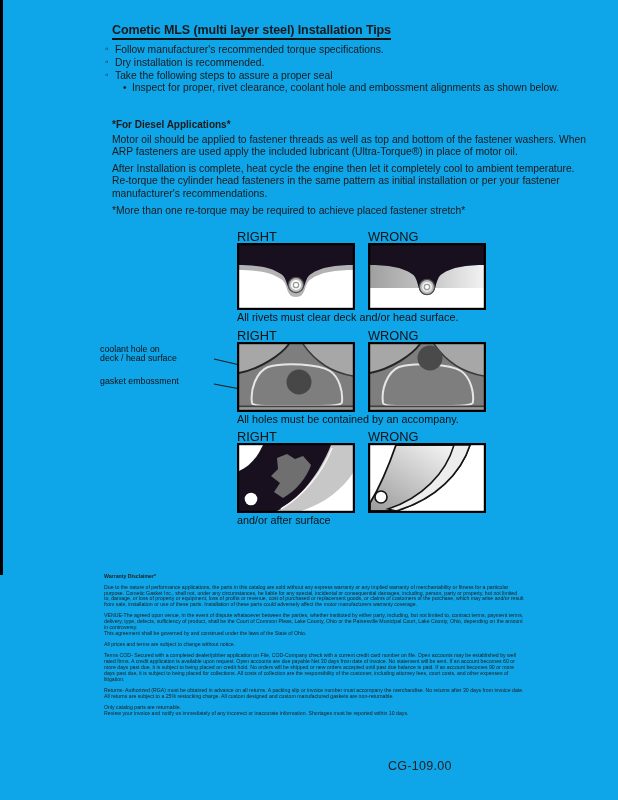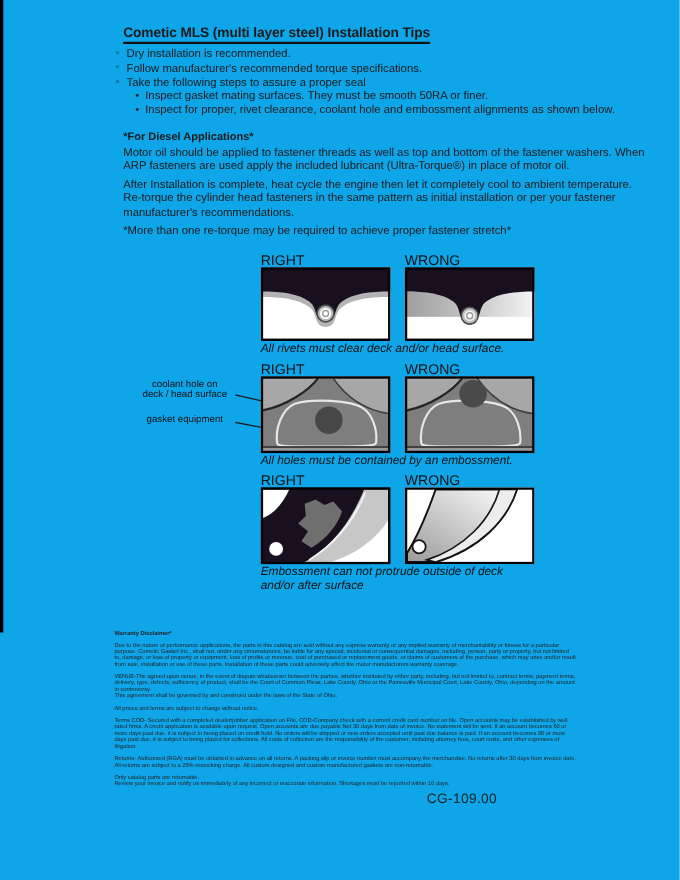"Dry installation is recommended." div.bullet { order: before "Follow manufacturer's recommended torque" -> after "Follow manufacturer's recommended torque" }
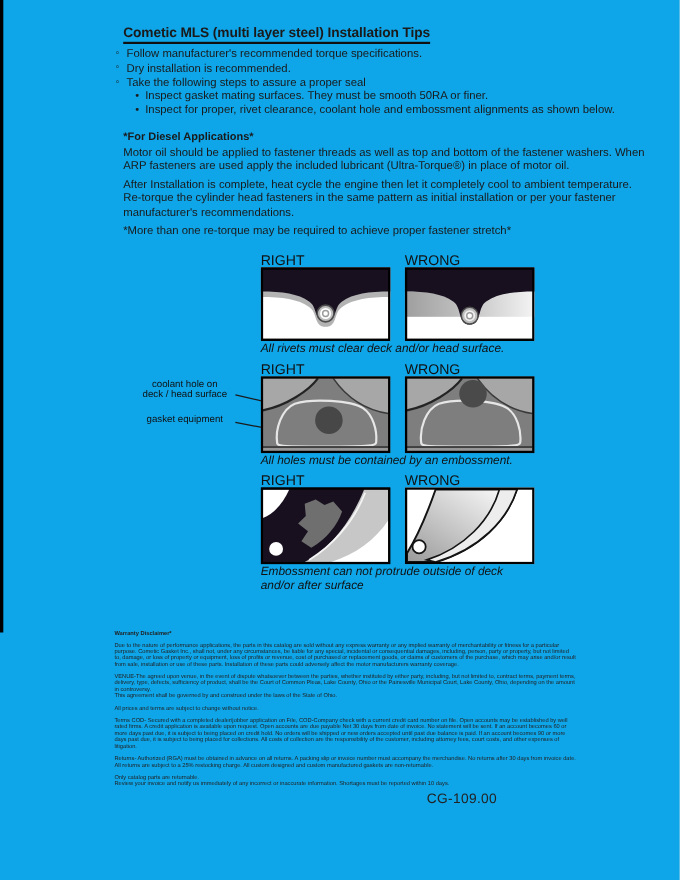"Inspect gasket mating surfaces. They" div.sub-bullet { html: <div>Inspect gasket mating surfaces. They must be smooth 50RA or finer.</div> -> none }
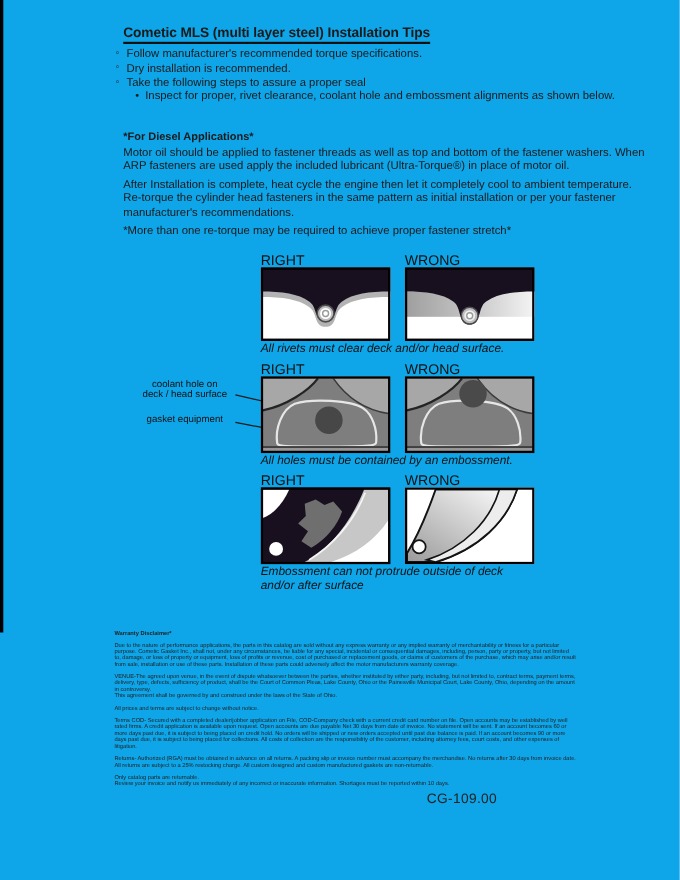"*More than one re-torque may" div.para { text: proper -> placed }
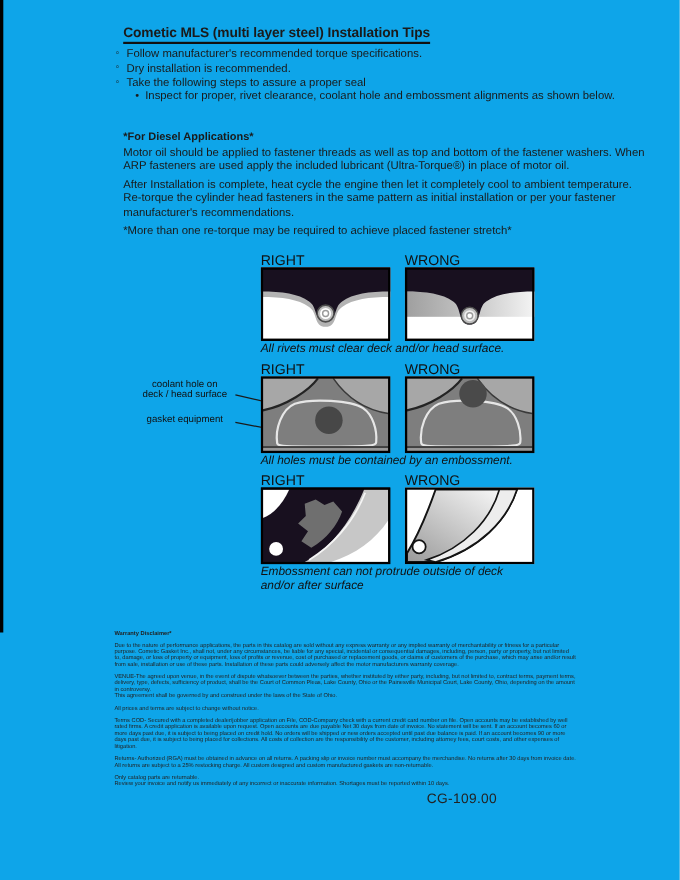"All rivets must clear deck" .dg-caption { font-style: italic -> none }
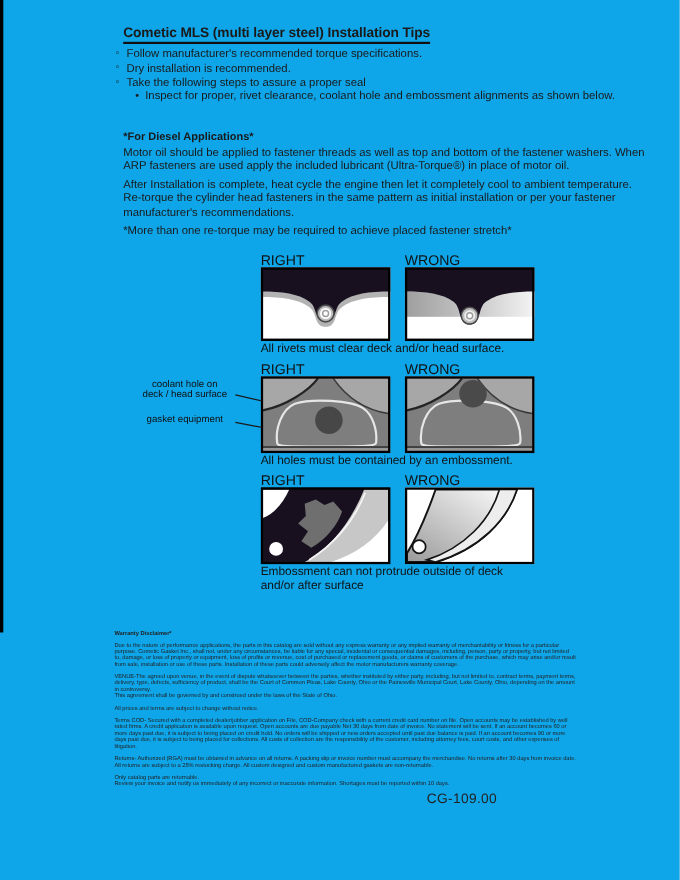"coolant hole on" .dg-label { left: 112px -> 100px; text-align: center -> left }
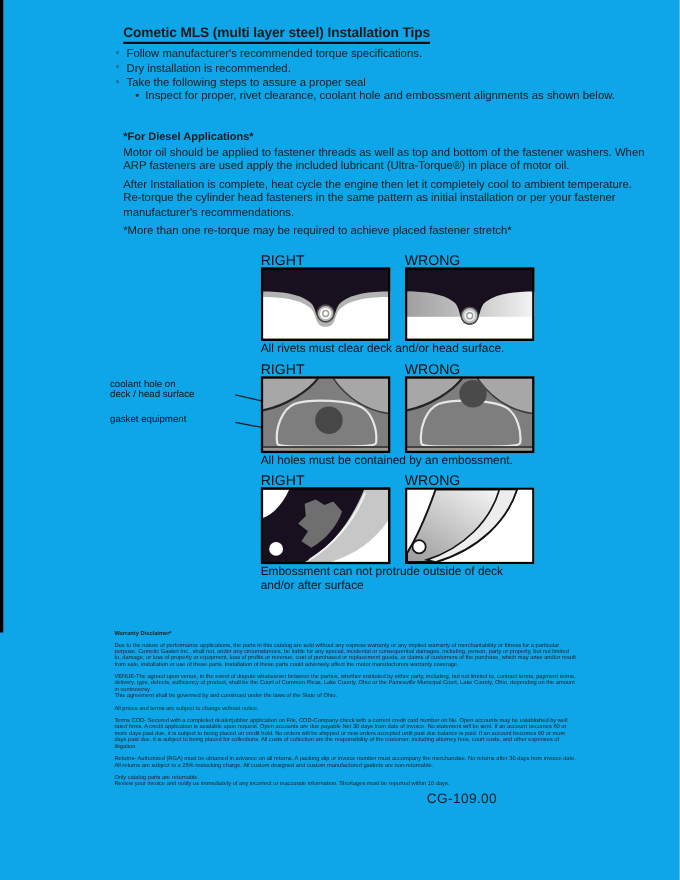"gasket equipment" div.dg-label { text: equipment -> embossment }
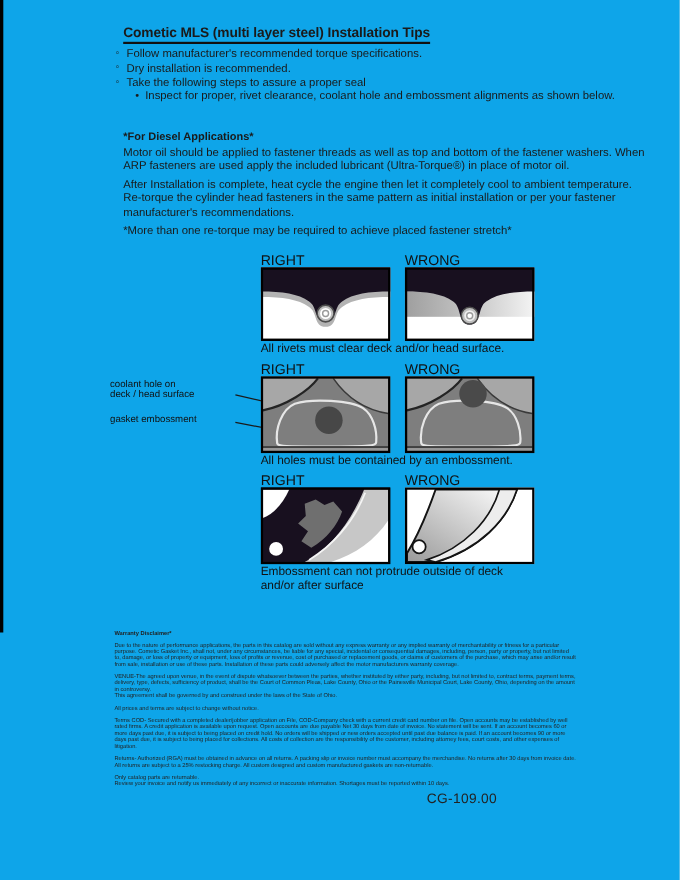"All holes must be contained" div.dg-caption { text: embossment -> accompany }
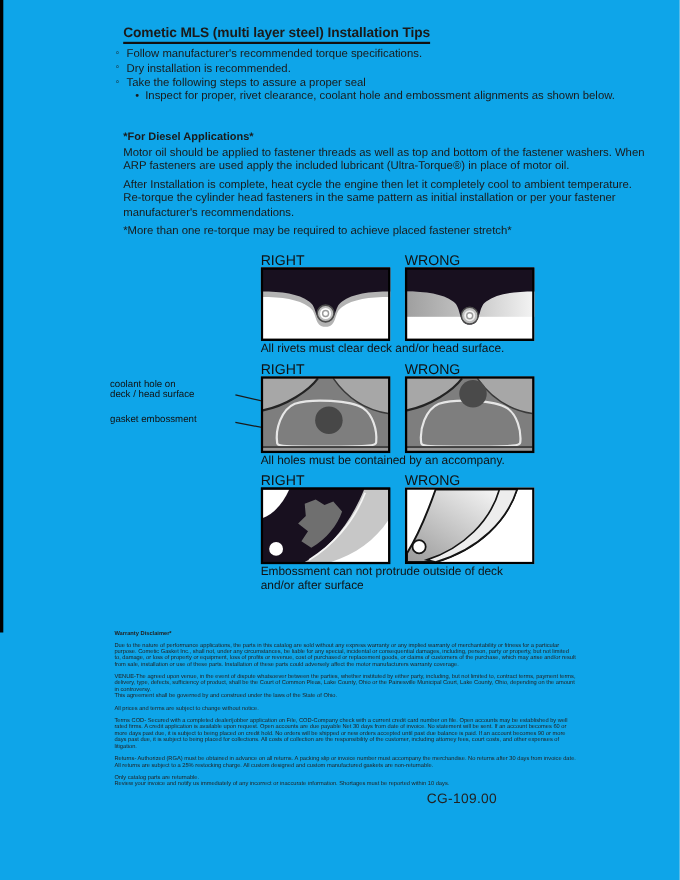"Embossment can not protrude outside" div { html: <div>Embossment can not protrude outside of deck</div> -> none }
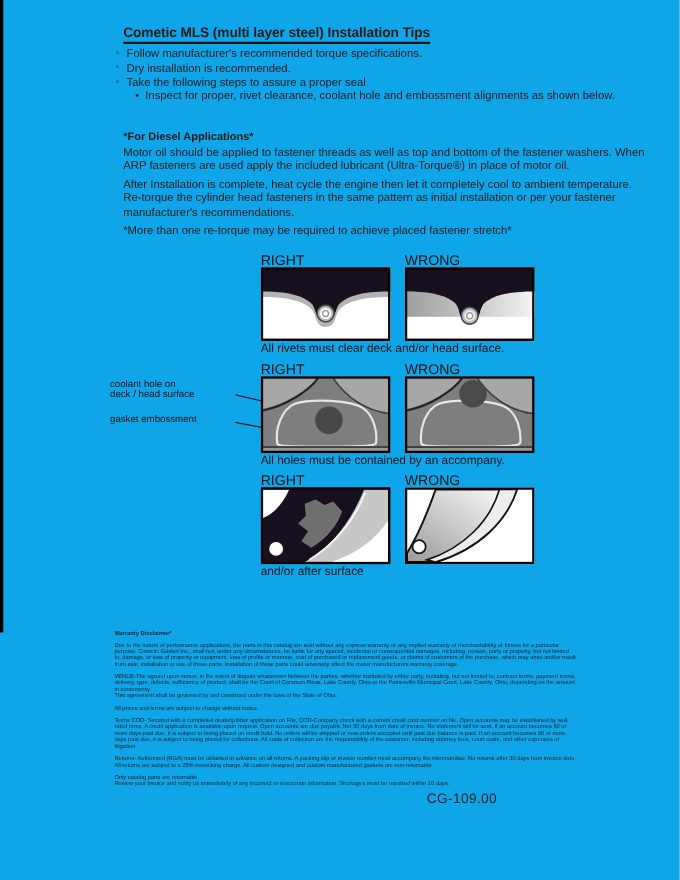"CG-109.00" .doc-number { top: 719px -> 759px }
